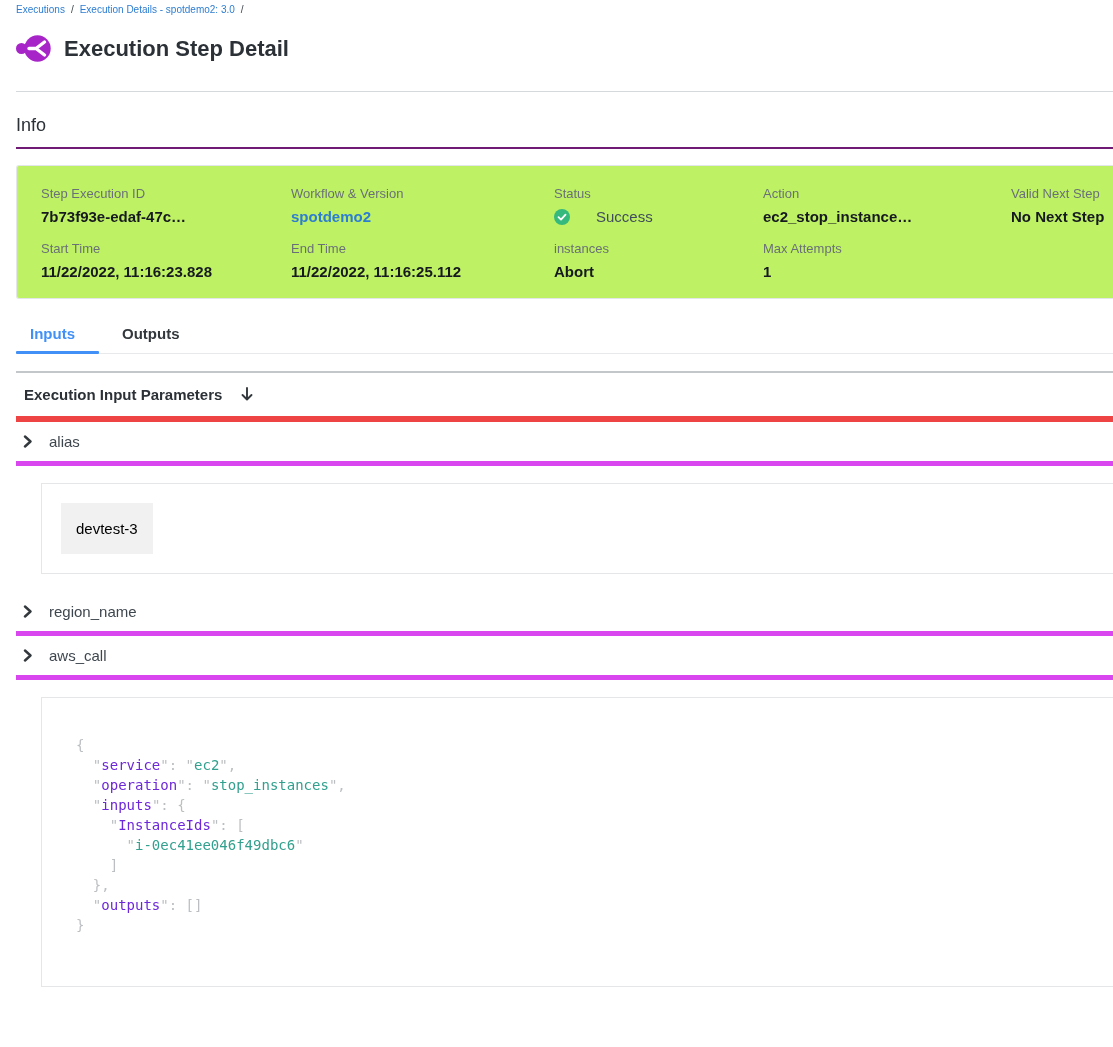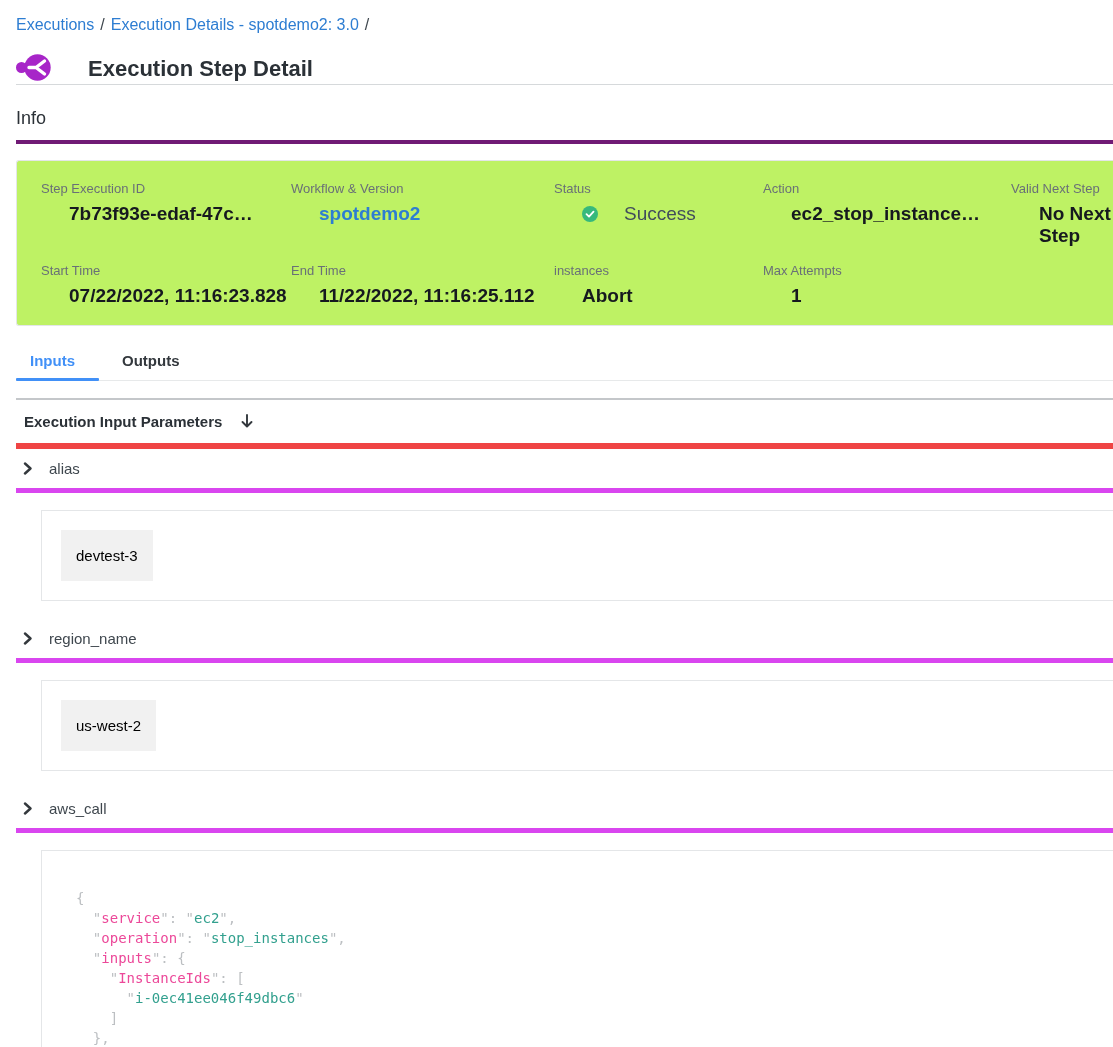"Executions / Execution Details -" .breadcrumb { font-size: 16px -> 10px; padding-top: 16px -> 4px }
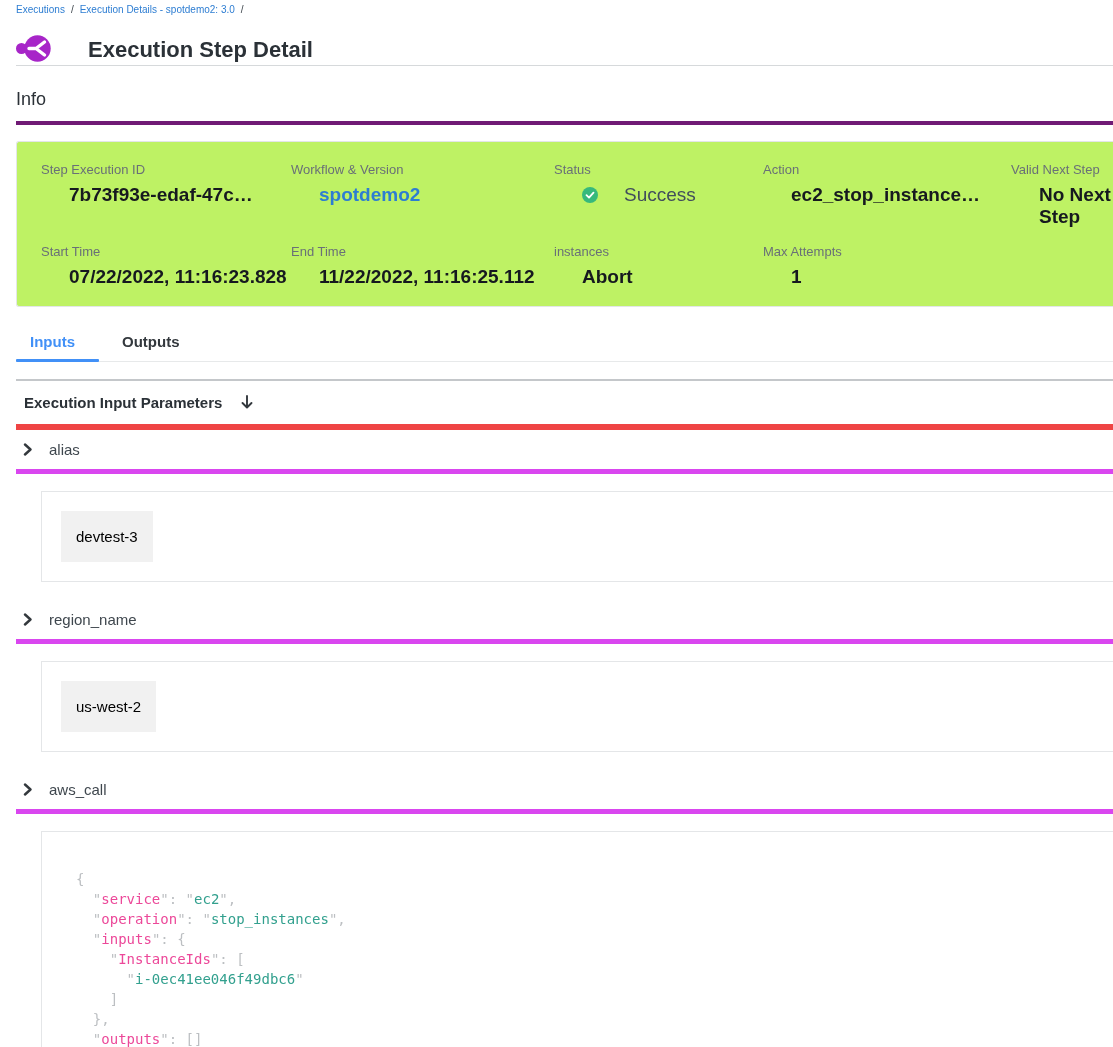"Execution Step Detail" .title-row { align-items: flex-end -> center; gap: 24px -> none; padding-bottom: 2px -> 28px }
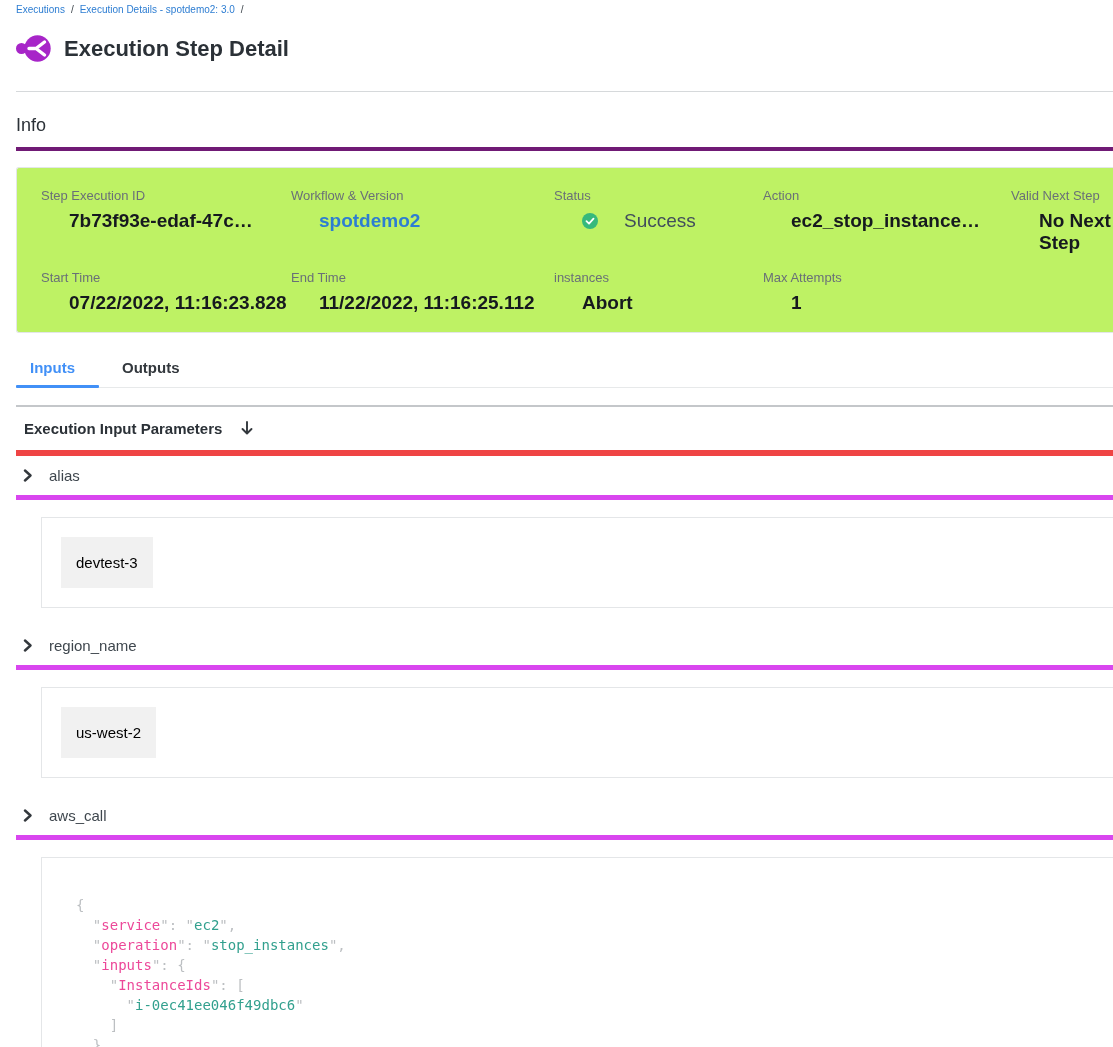"Info" .info-heading { border-bottom: 4px solid #701a75 -> 2px solid #701a75 }
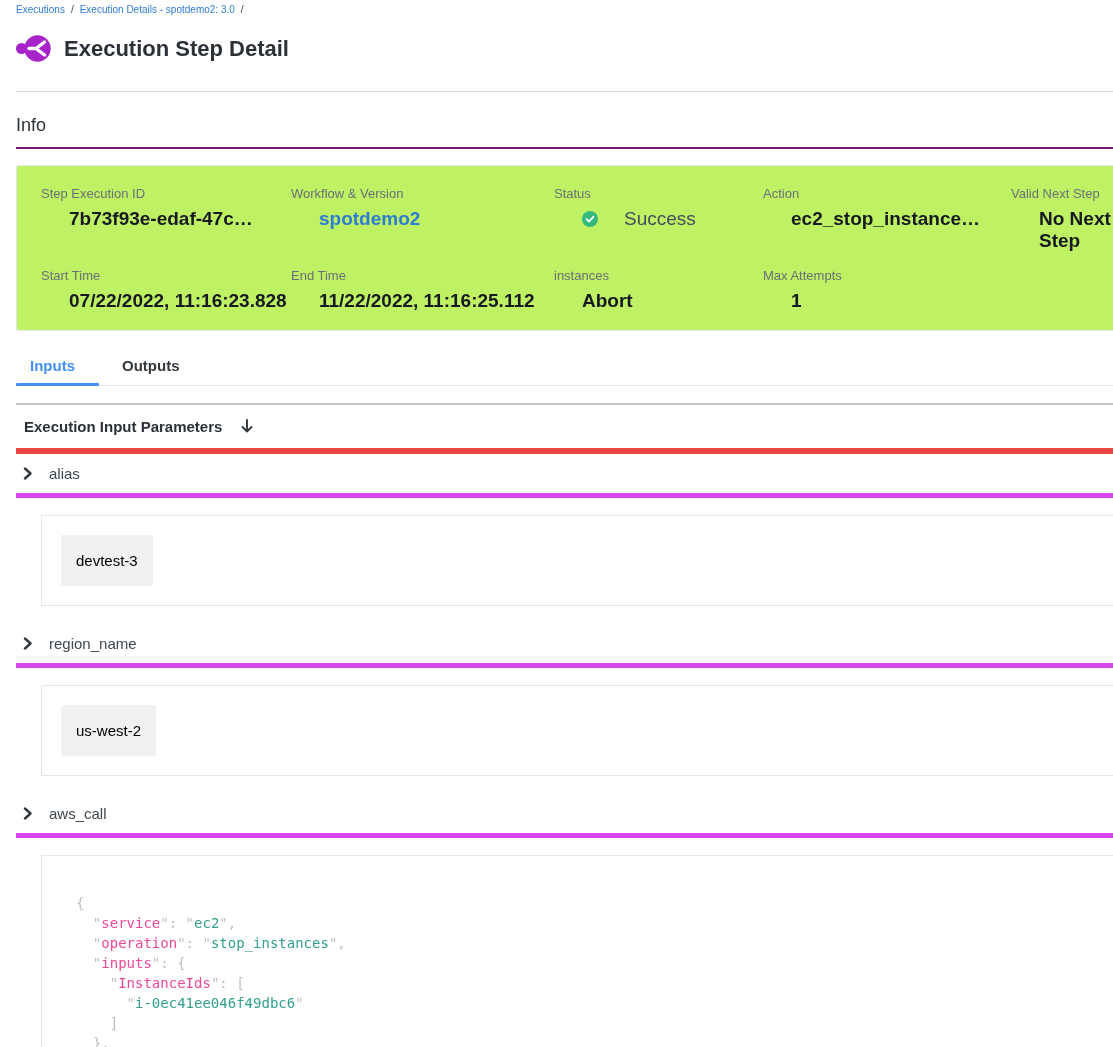"7b73f93e-edaf-47c…" .field-value { font-size: 19px -> 15px; margin-left: 28px -> none }
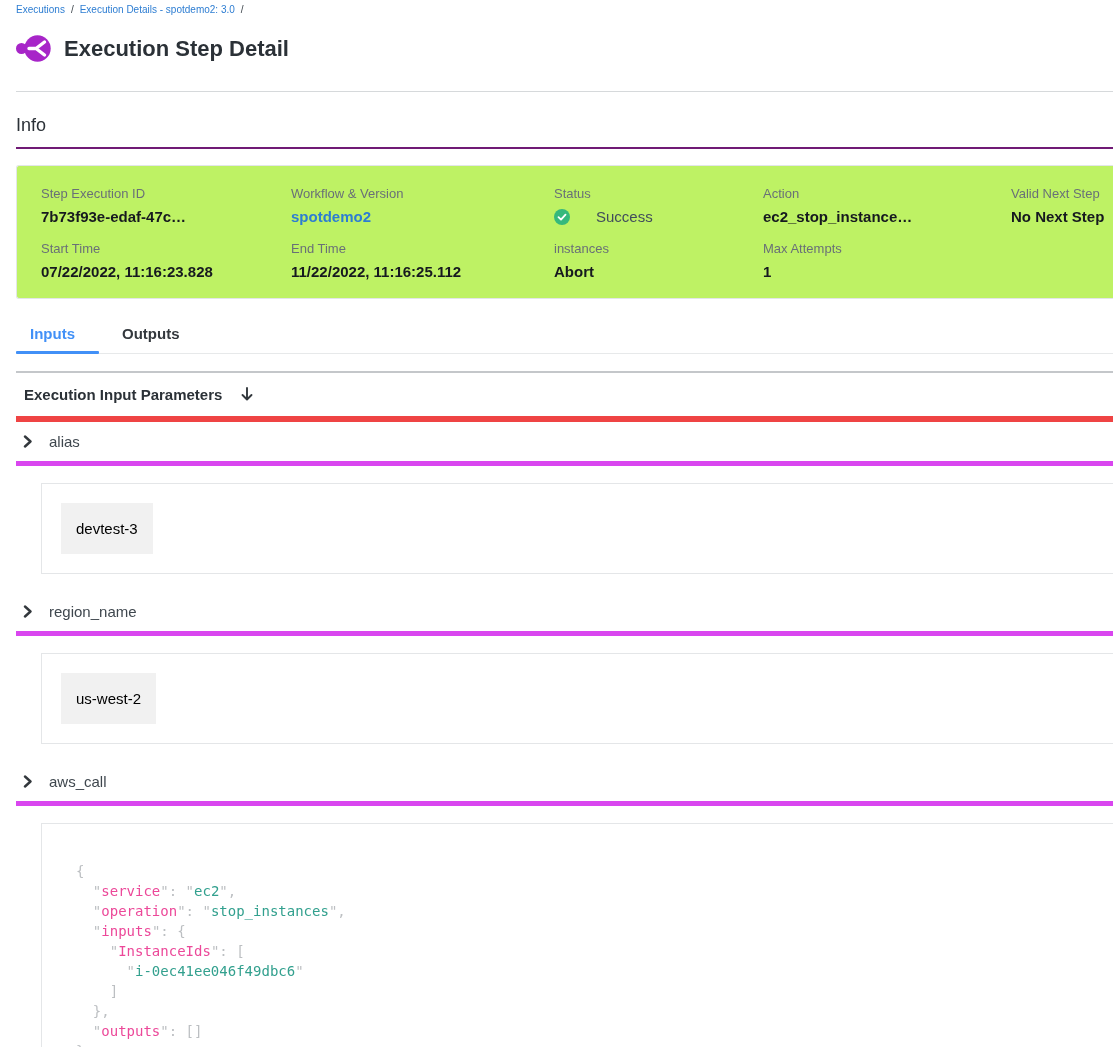"07/22/2022, 11:16:23.828" div.field-value { text: 07/22/2022 -> 11/22/2022 }
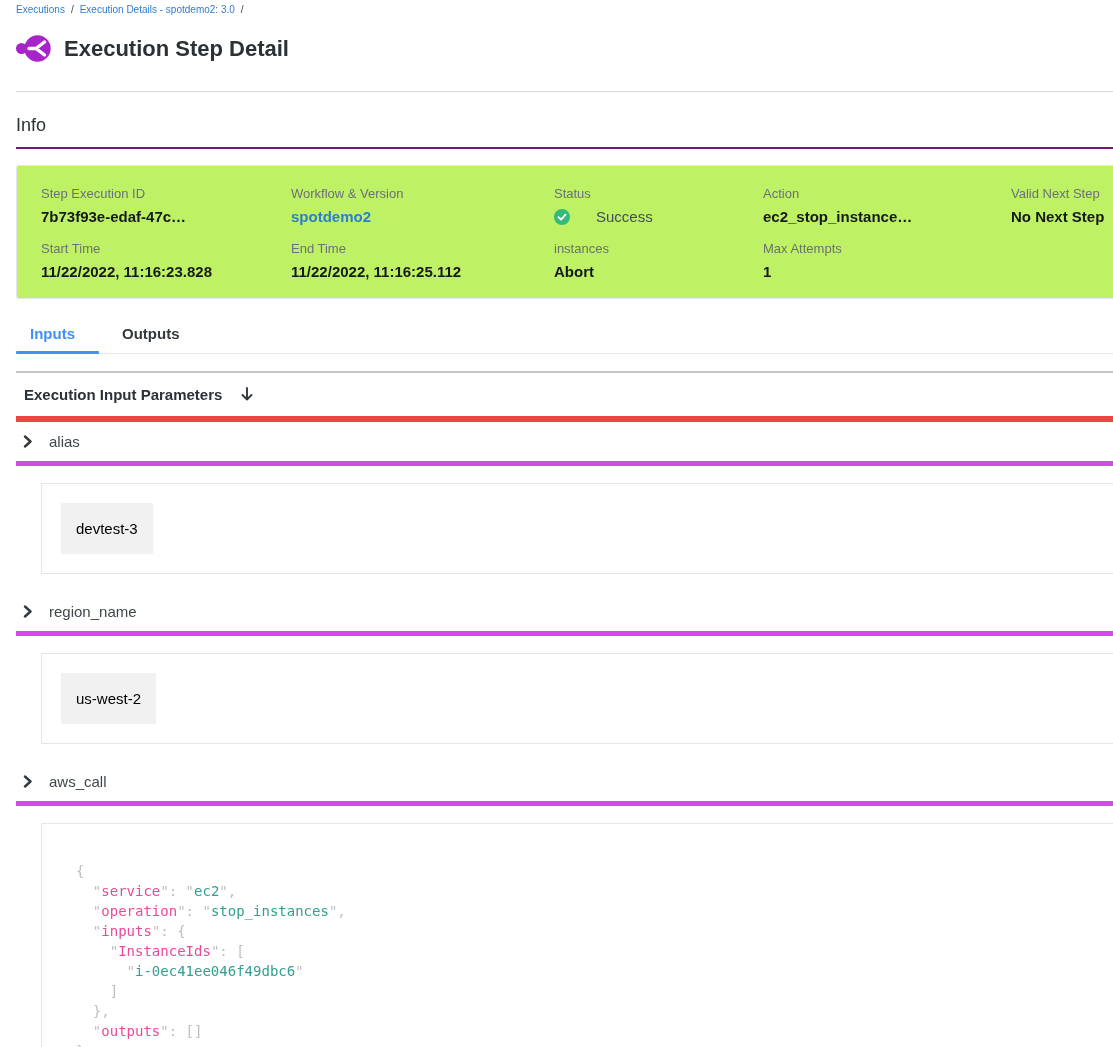"us-west-2" div.param-value-box { html: <div> <span>us-west-2</span> </div> -> none }
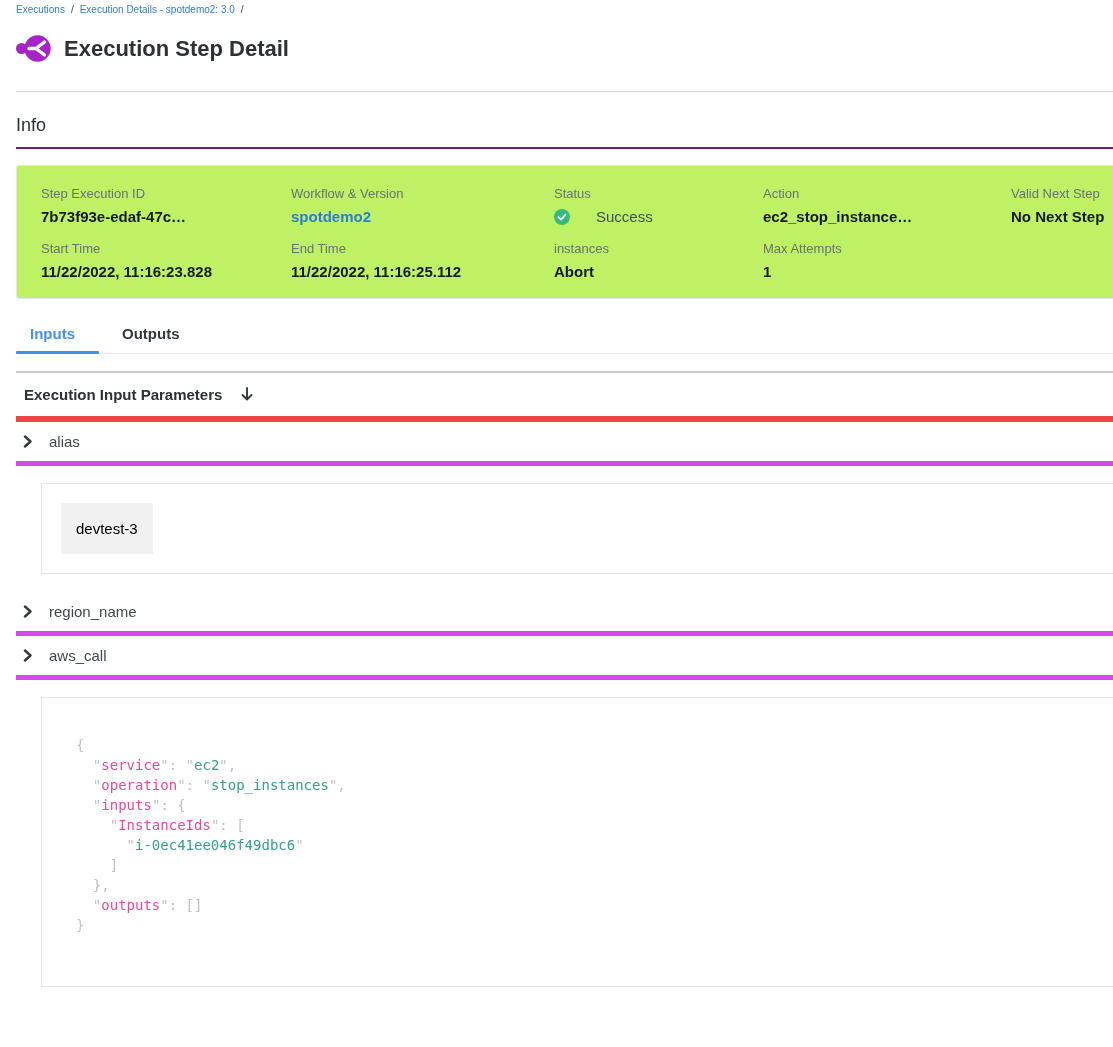"service" .tok-k { color: #ec4899 -> #6d28d9 }
